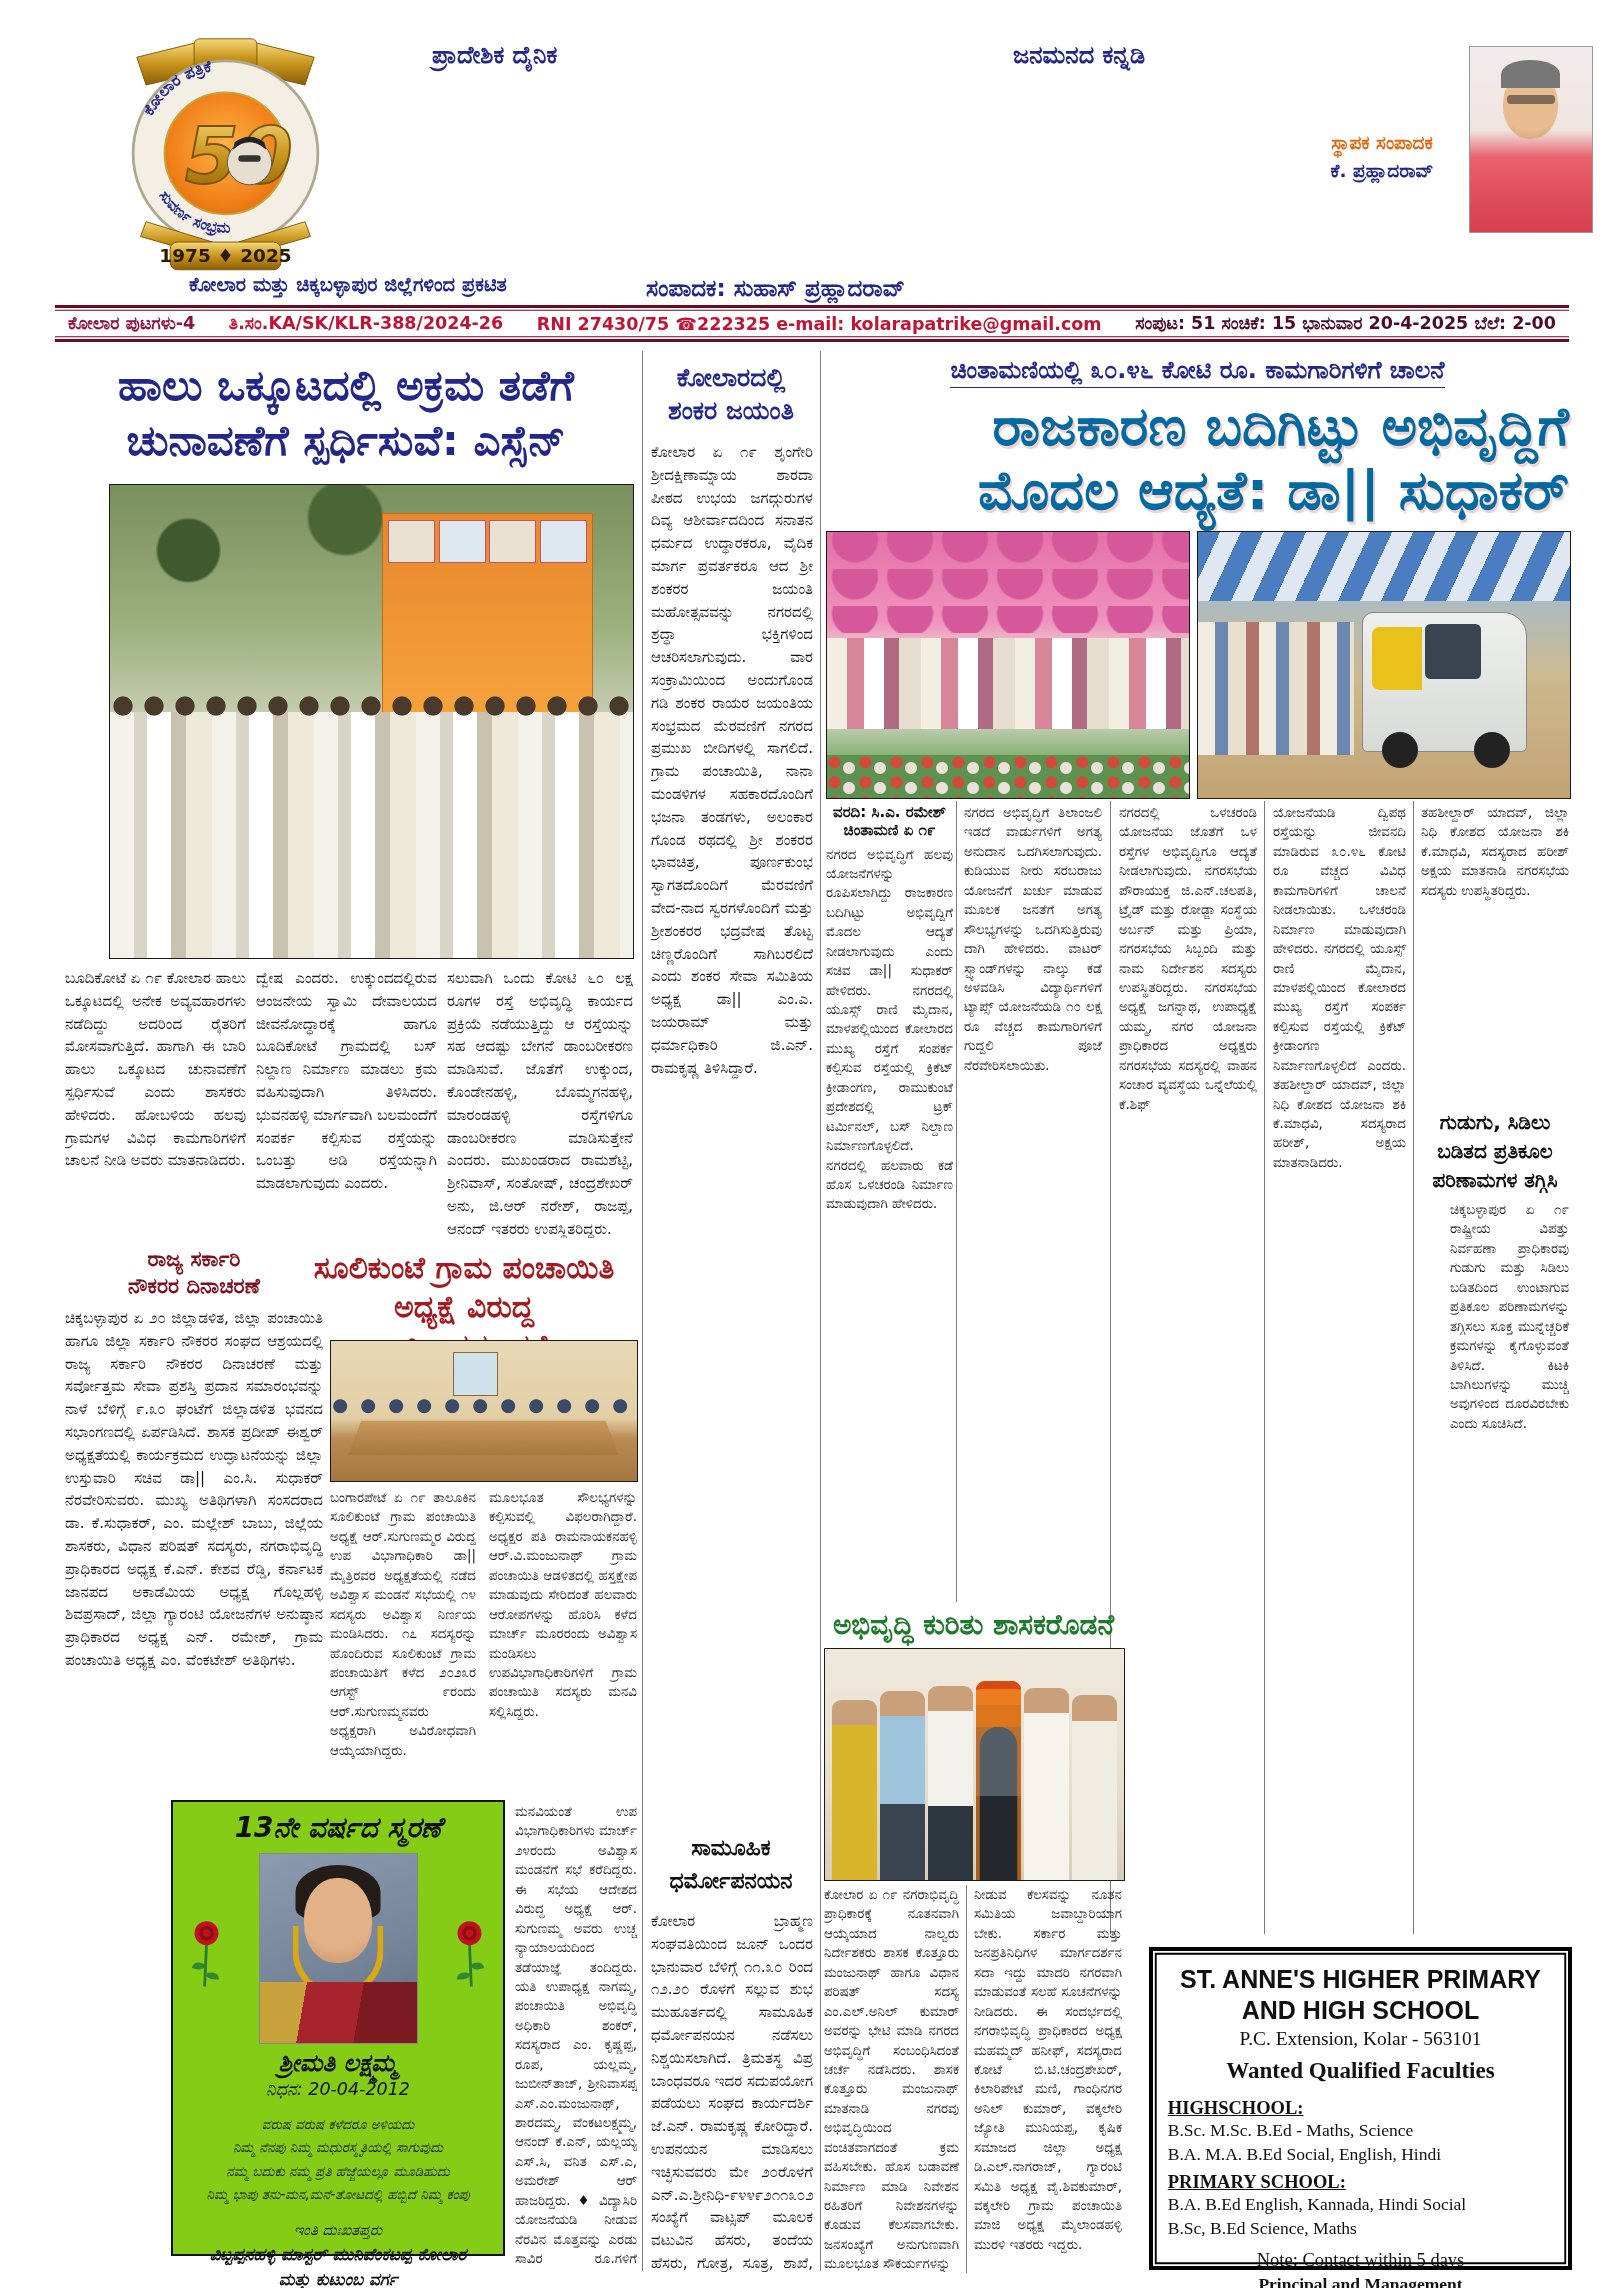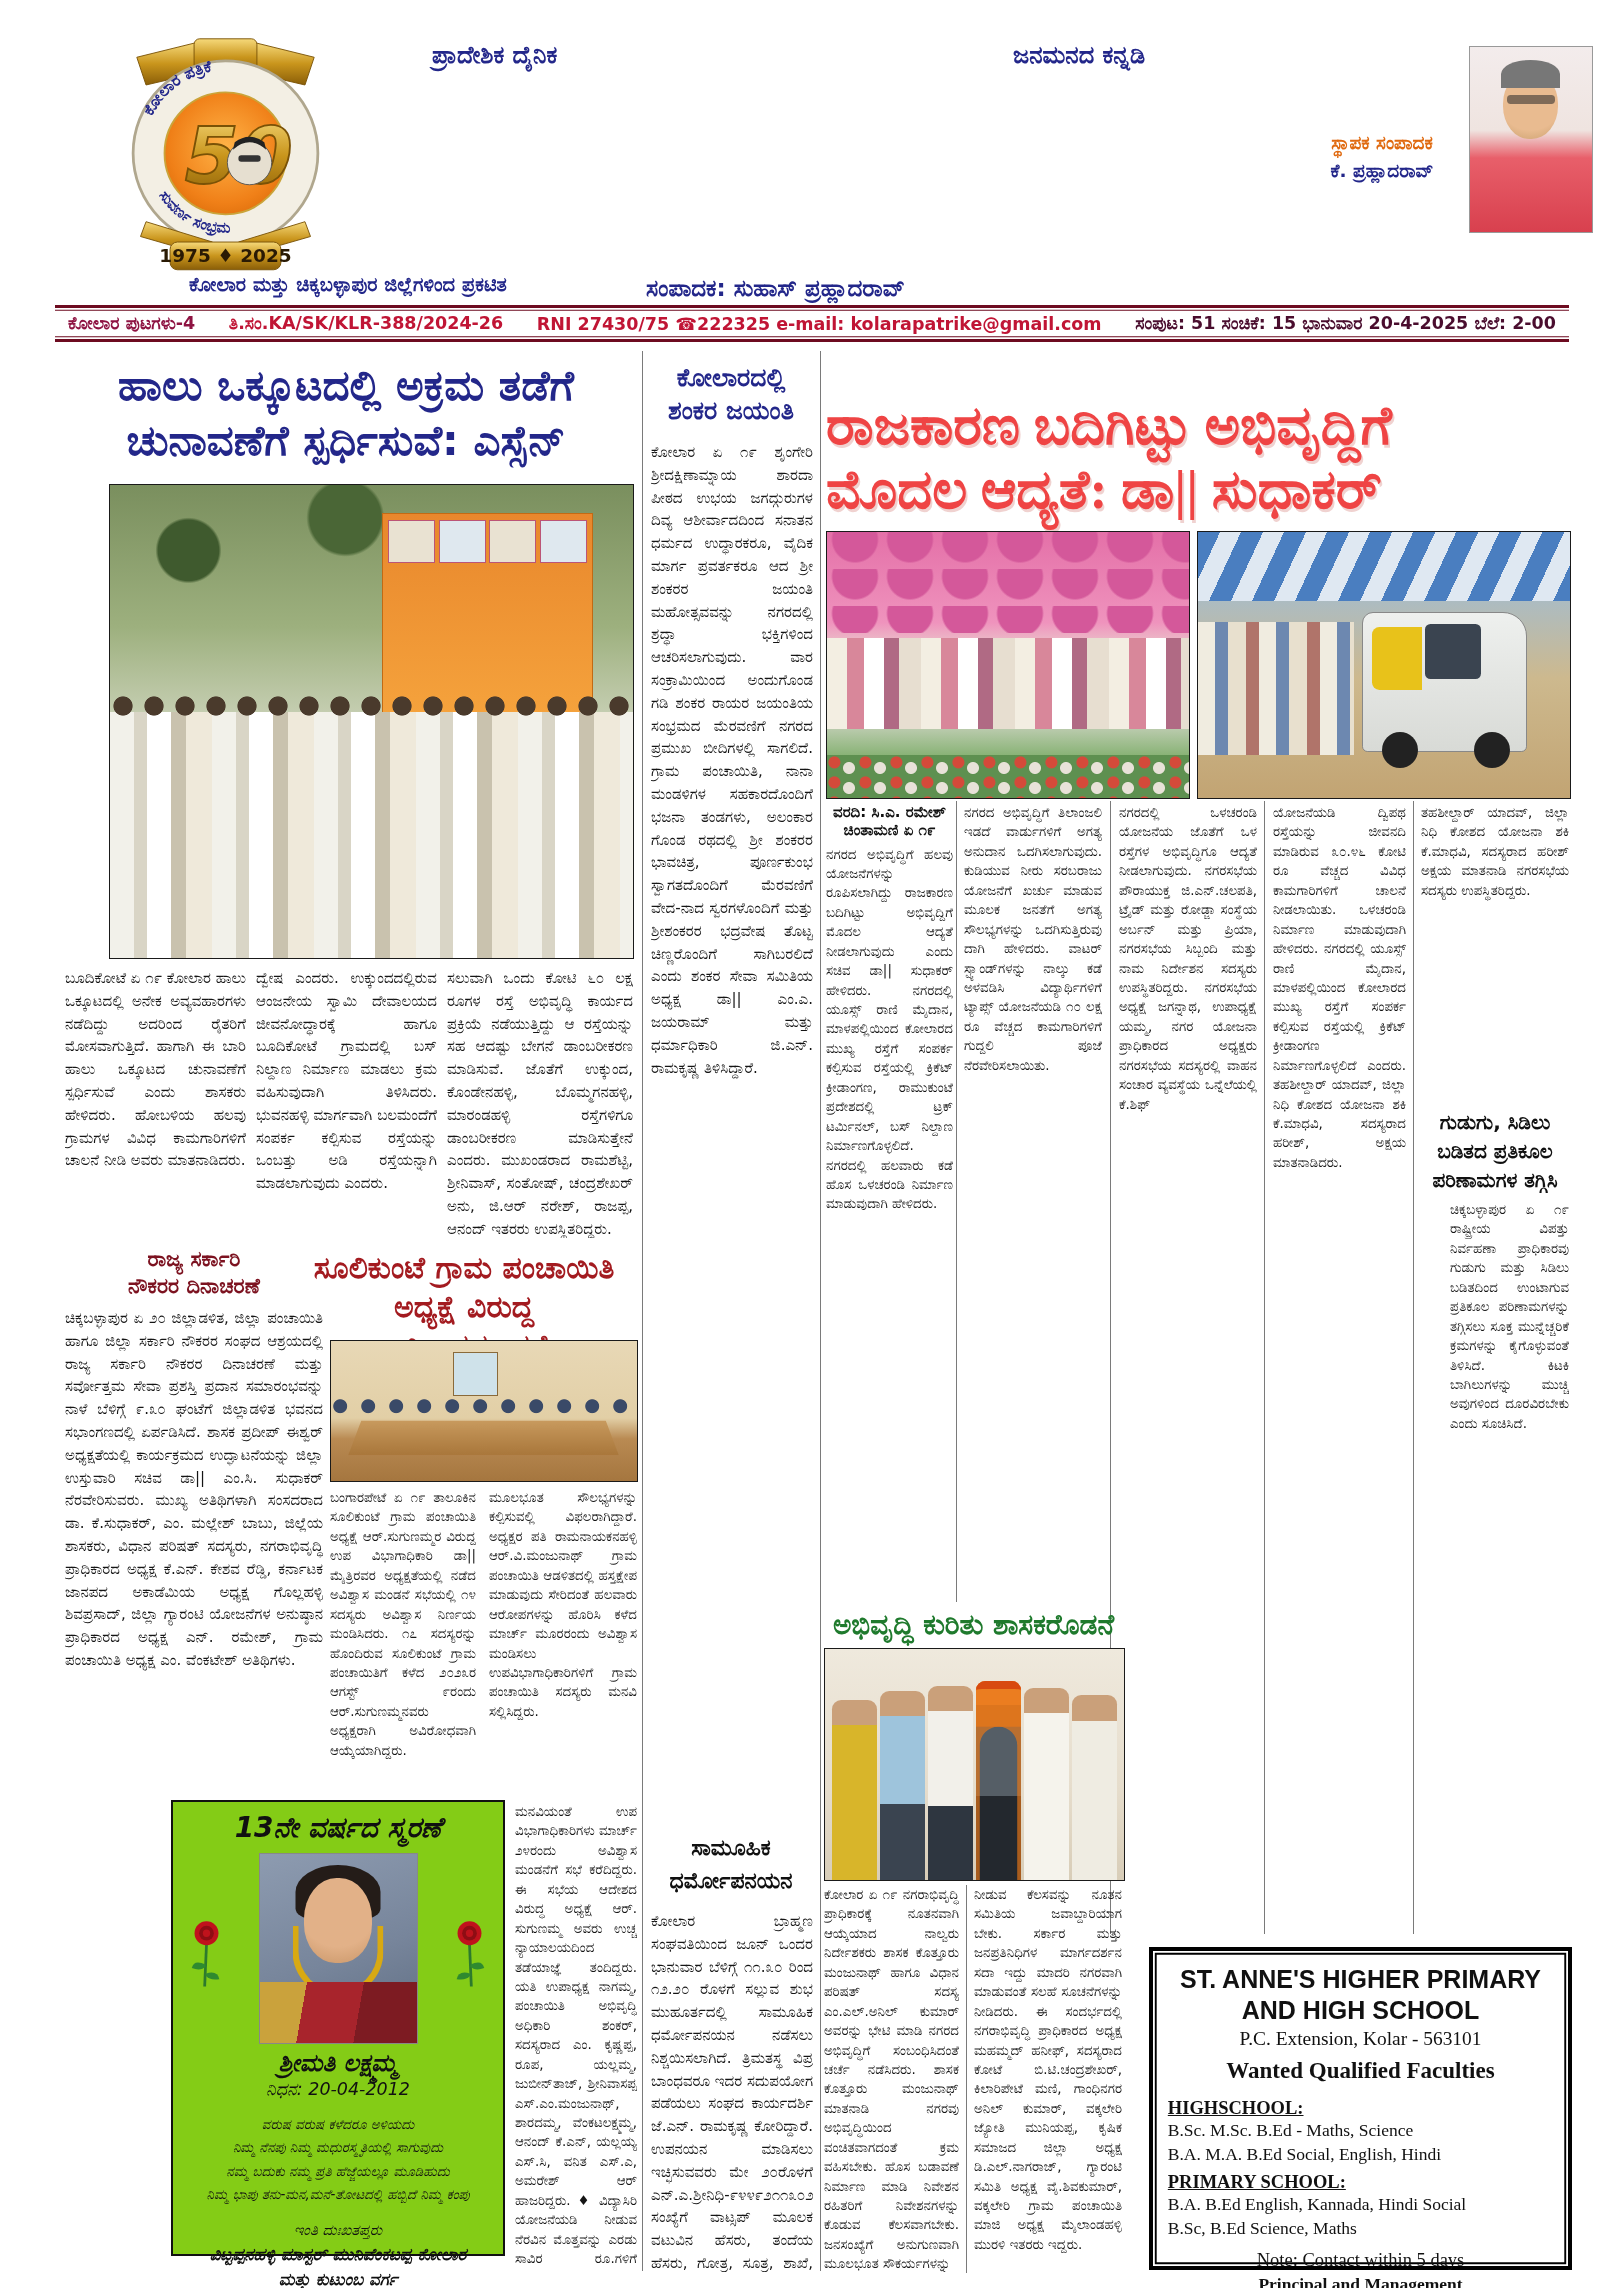"ಚಿಂತಾಮಣಿಯಲ್ಲಿ ೩೦.೪೬ ಕೋಟಿ ರೂ." div.abs { html: none -> <div> <span>ಚಿಂತಾಮಣಿಯಲ್ಲಿ ೩೦.೪೬ ಕೋಟಿ ರೂ. ಕಾಮಗಾರಿಗಳಿಗೆ ಚಾಲನೆ</span> </div> }
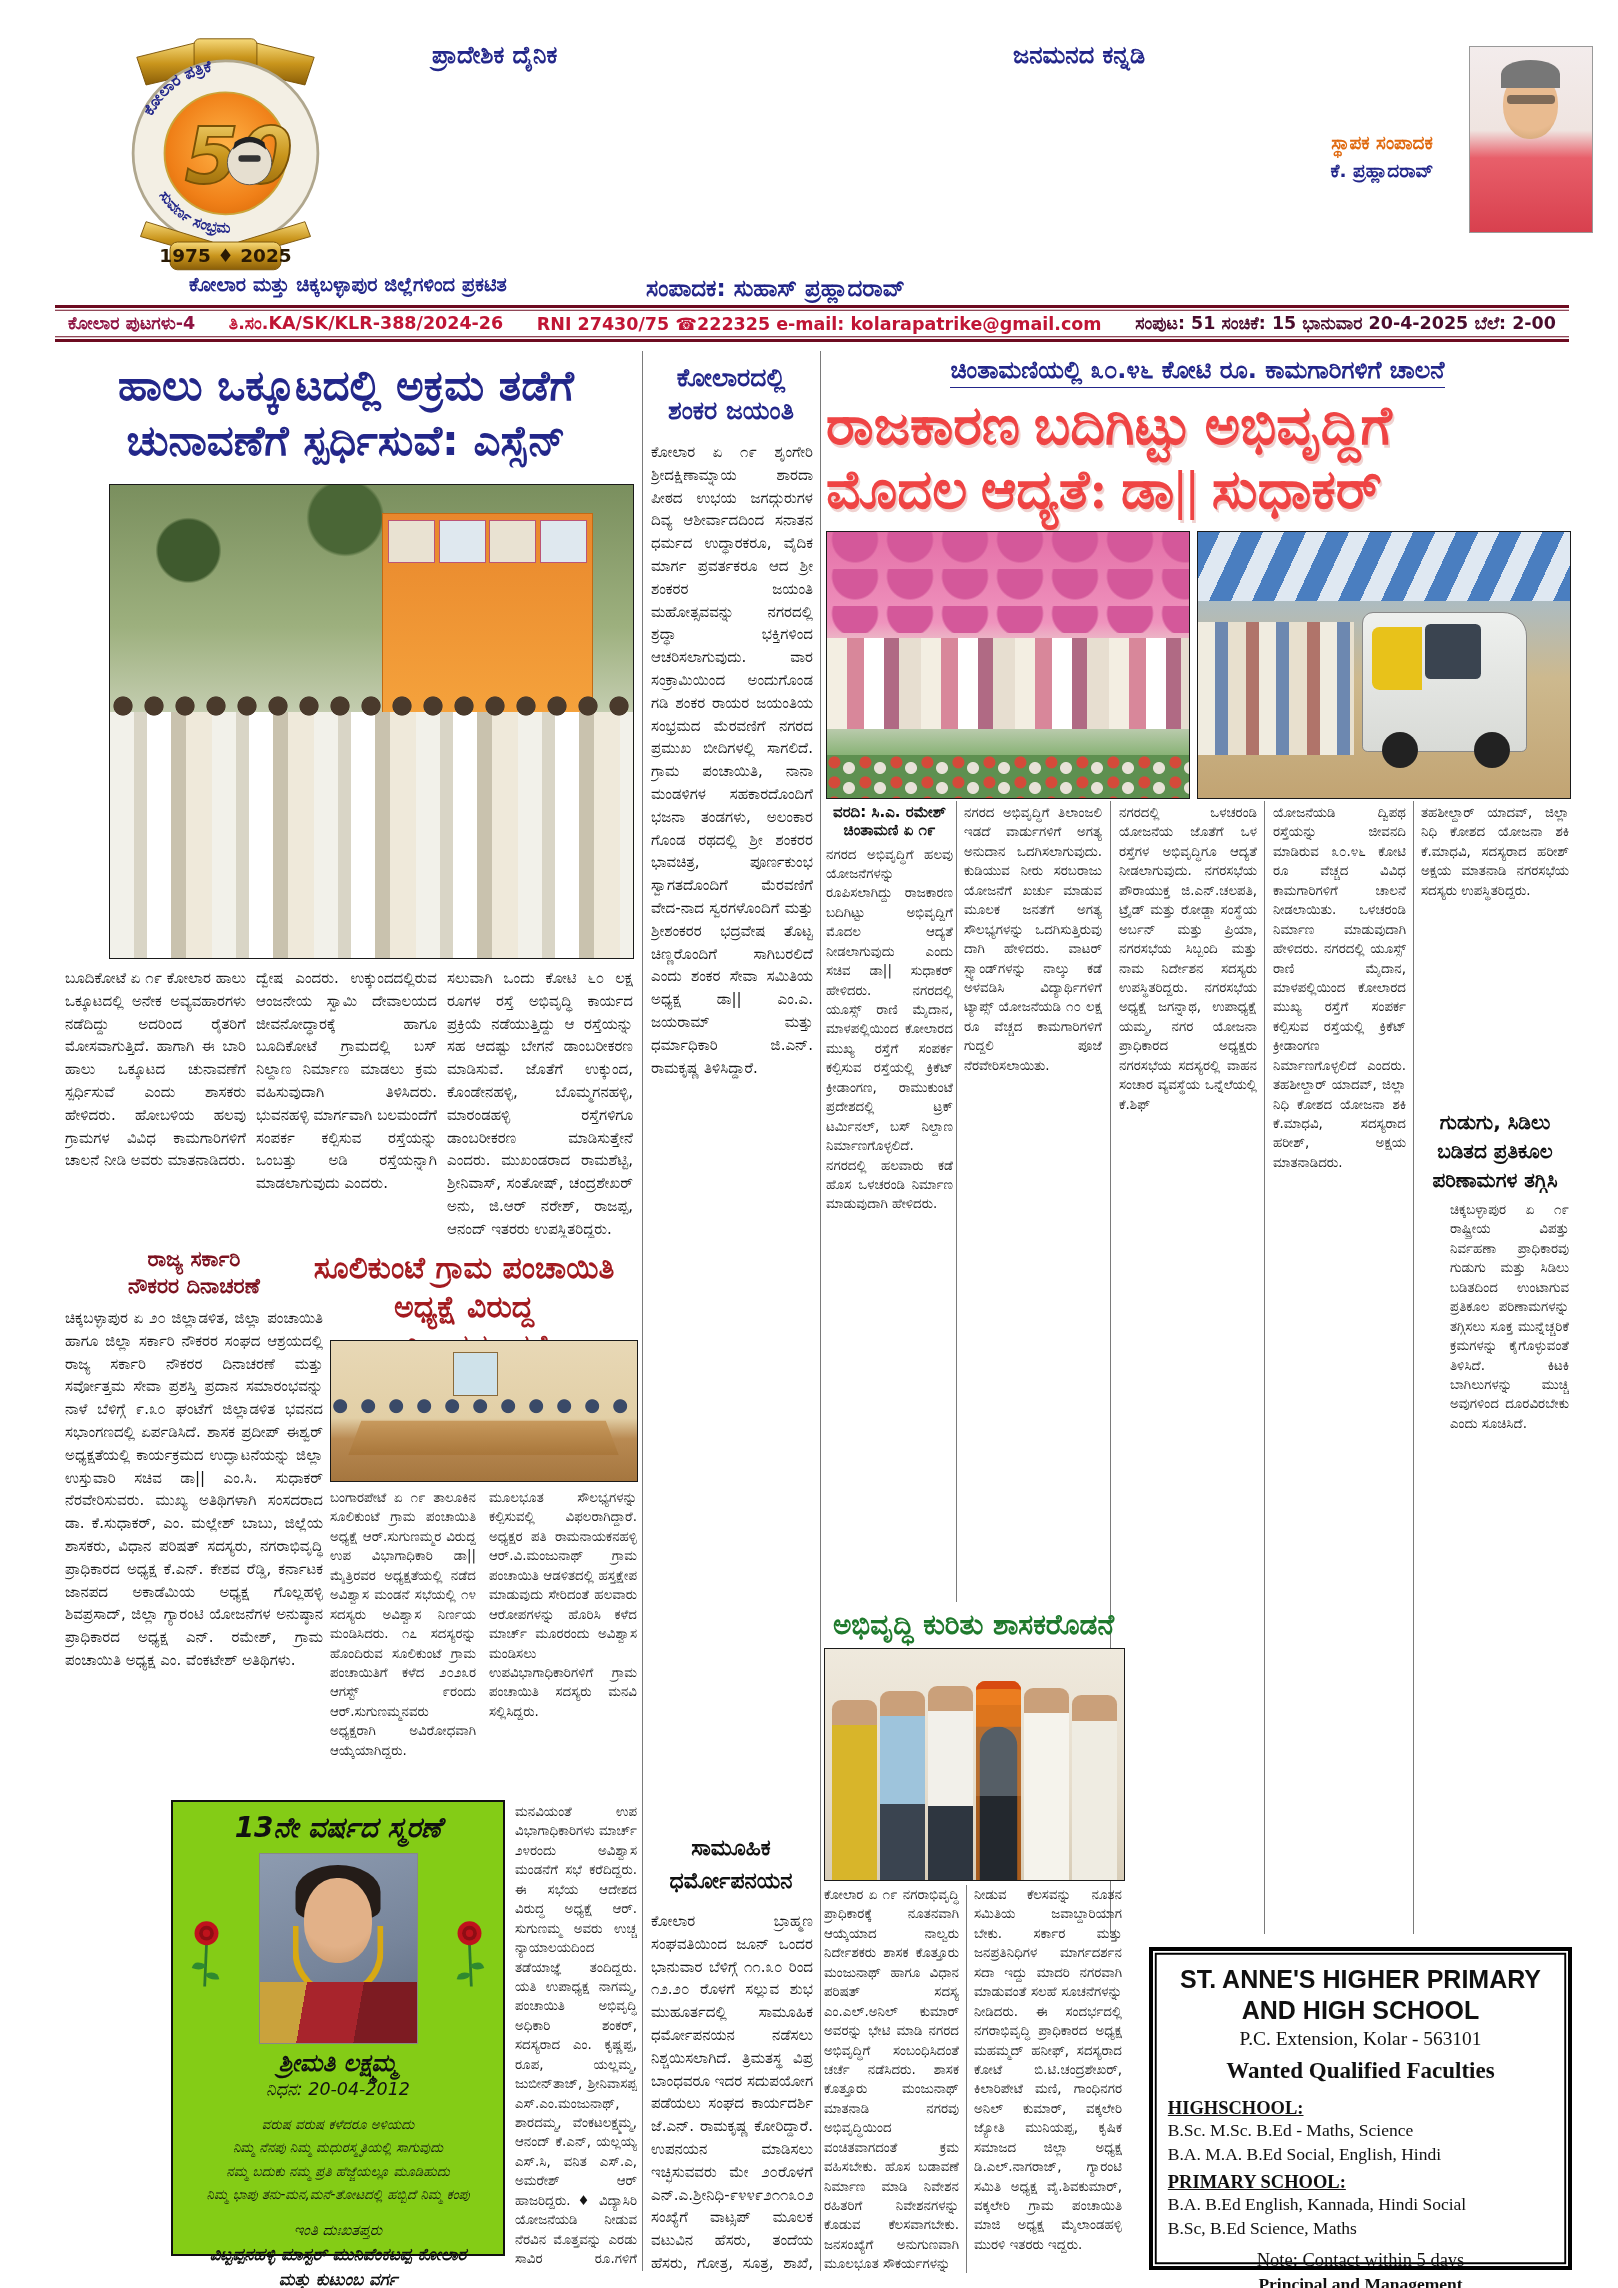"ರಾಜಕಾರಣ ಬದಿಗಿಟ್ಟು ಅಭಿವೃದ್ದಿಗೆ" .h-big-red { color: #ef4444 -> #0369a1; font-family: Liberation Serif, serif -> none; text-align: left -> right }
